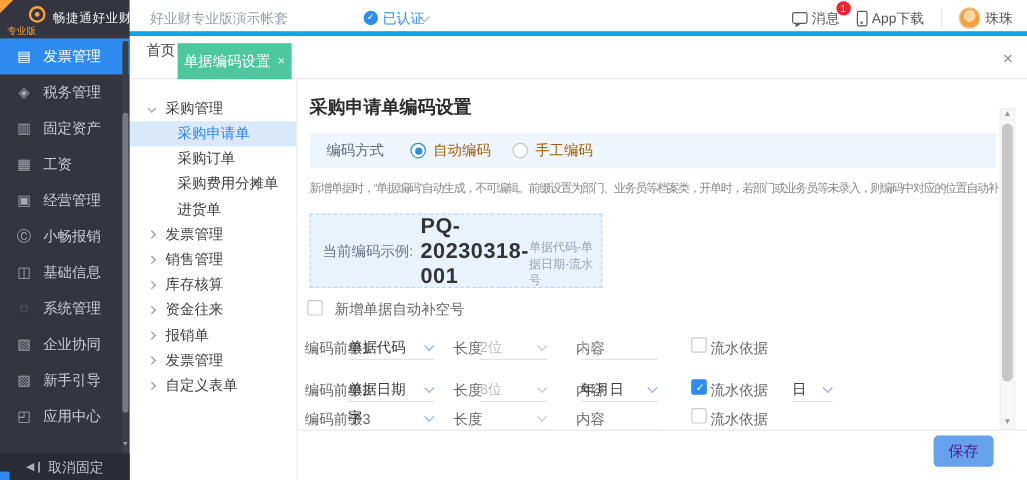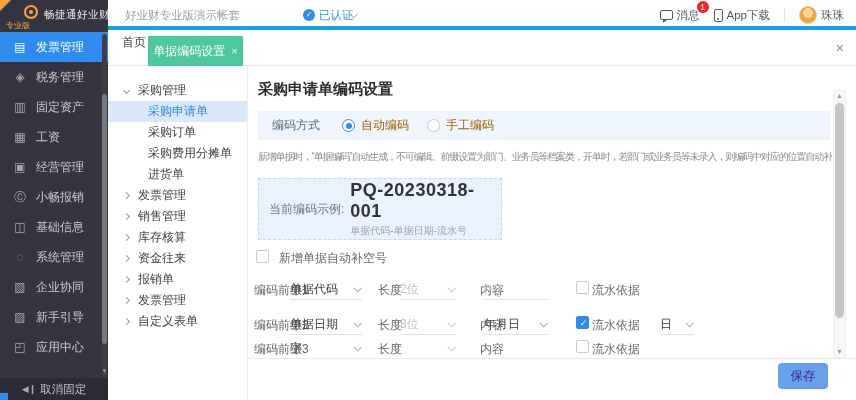"PQ-20230318-001" .ex-col { align-items: flex-start -> flex-end; flex-direction: column -> none }
